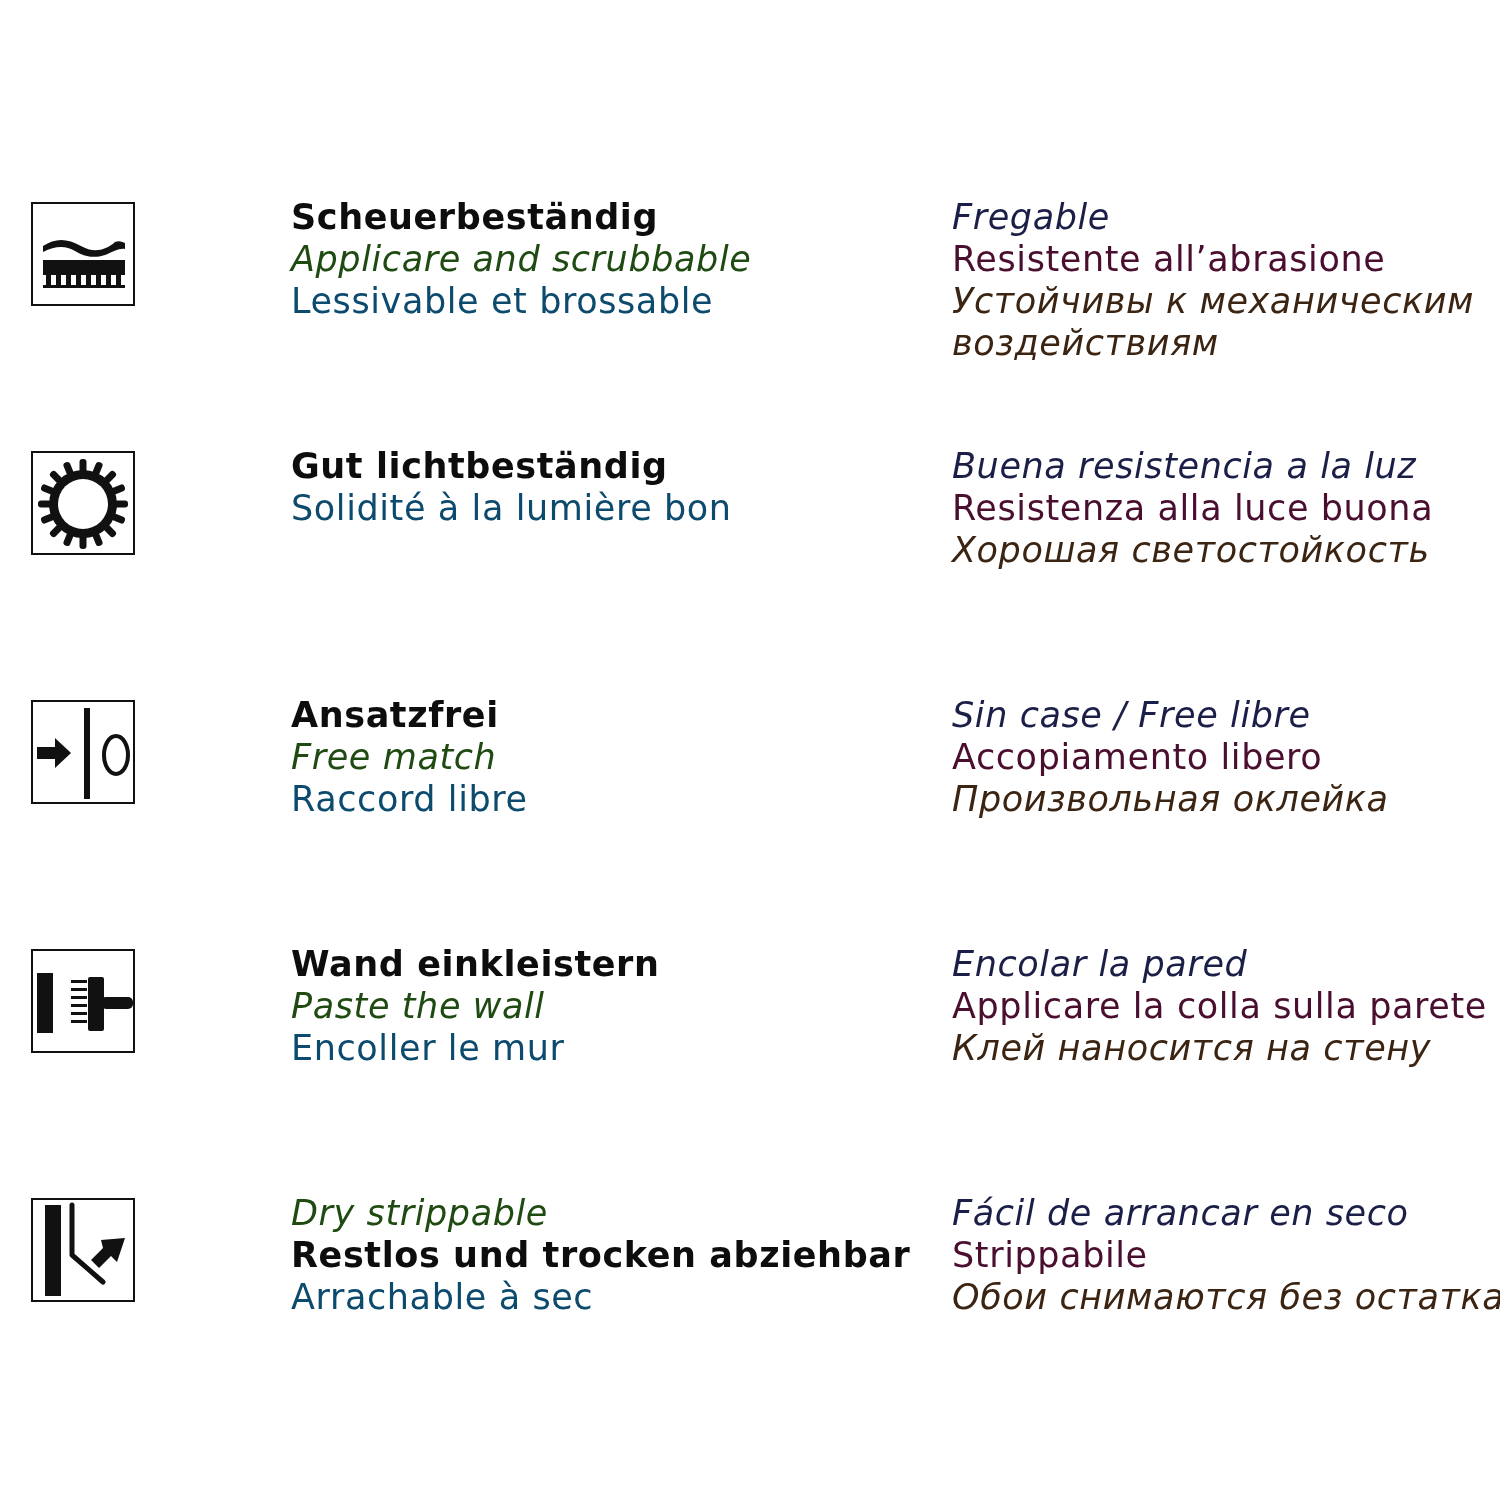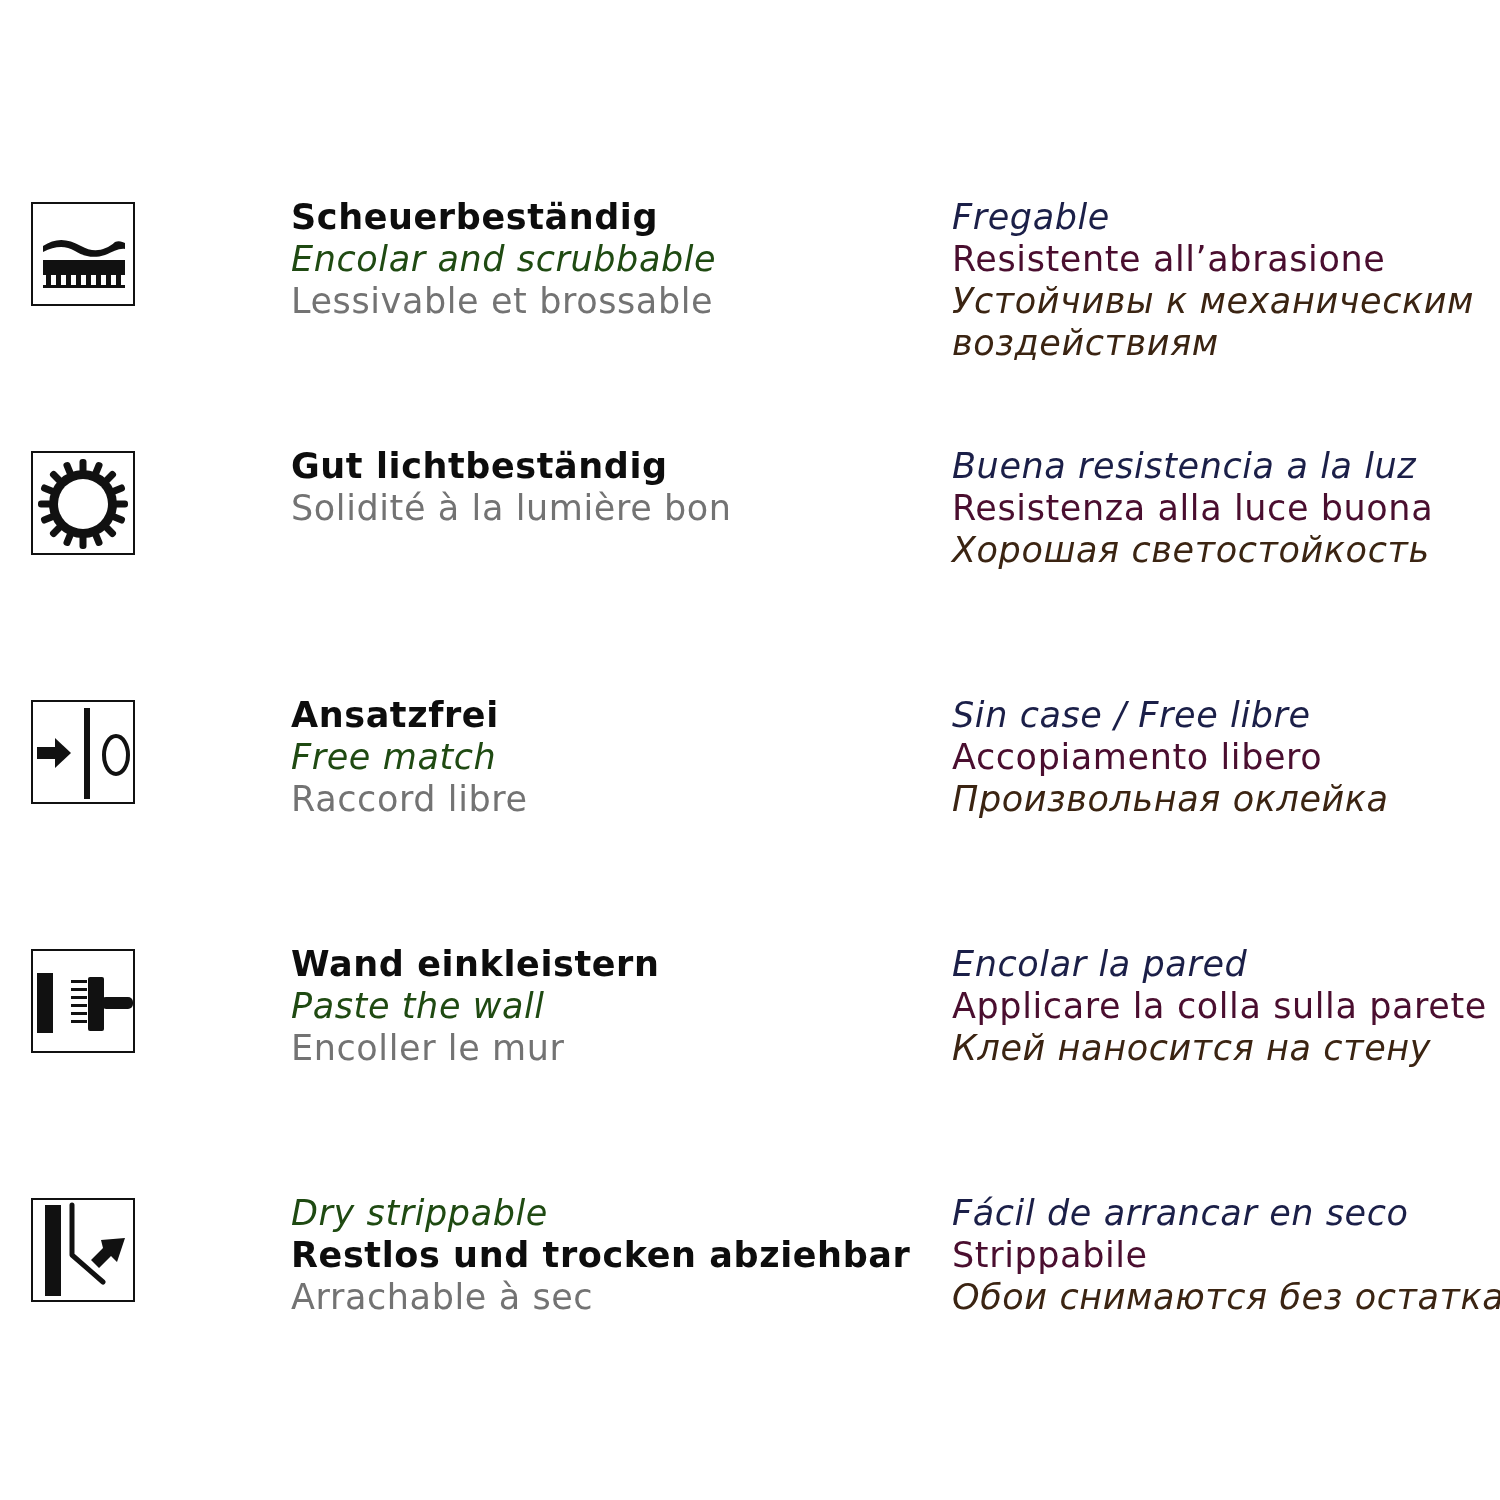"Encolar and scrubbable" div.line { text: Encolar -> Applicare }
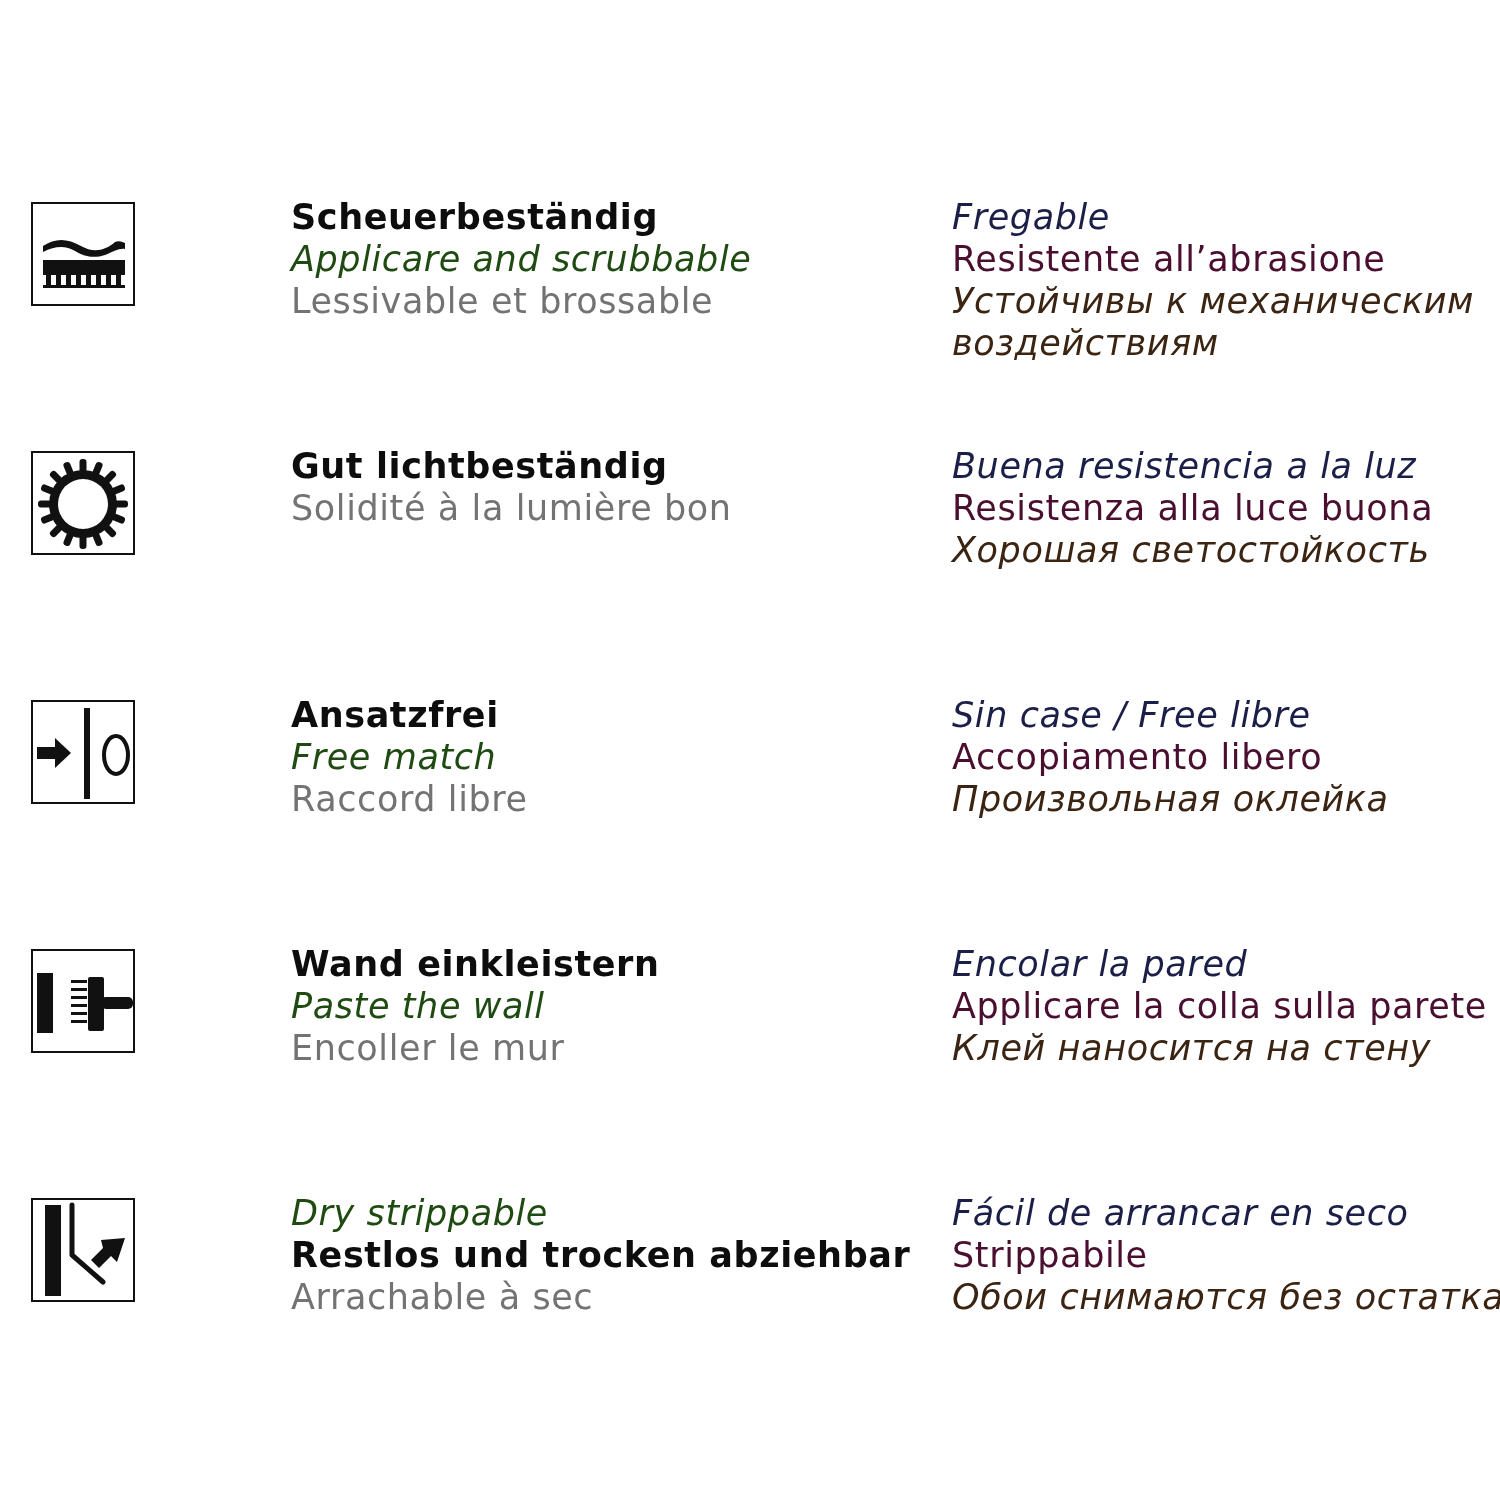"Lessivable et brossable" .fr { color: #737373 -> #0c4a6e }
